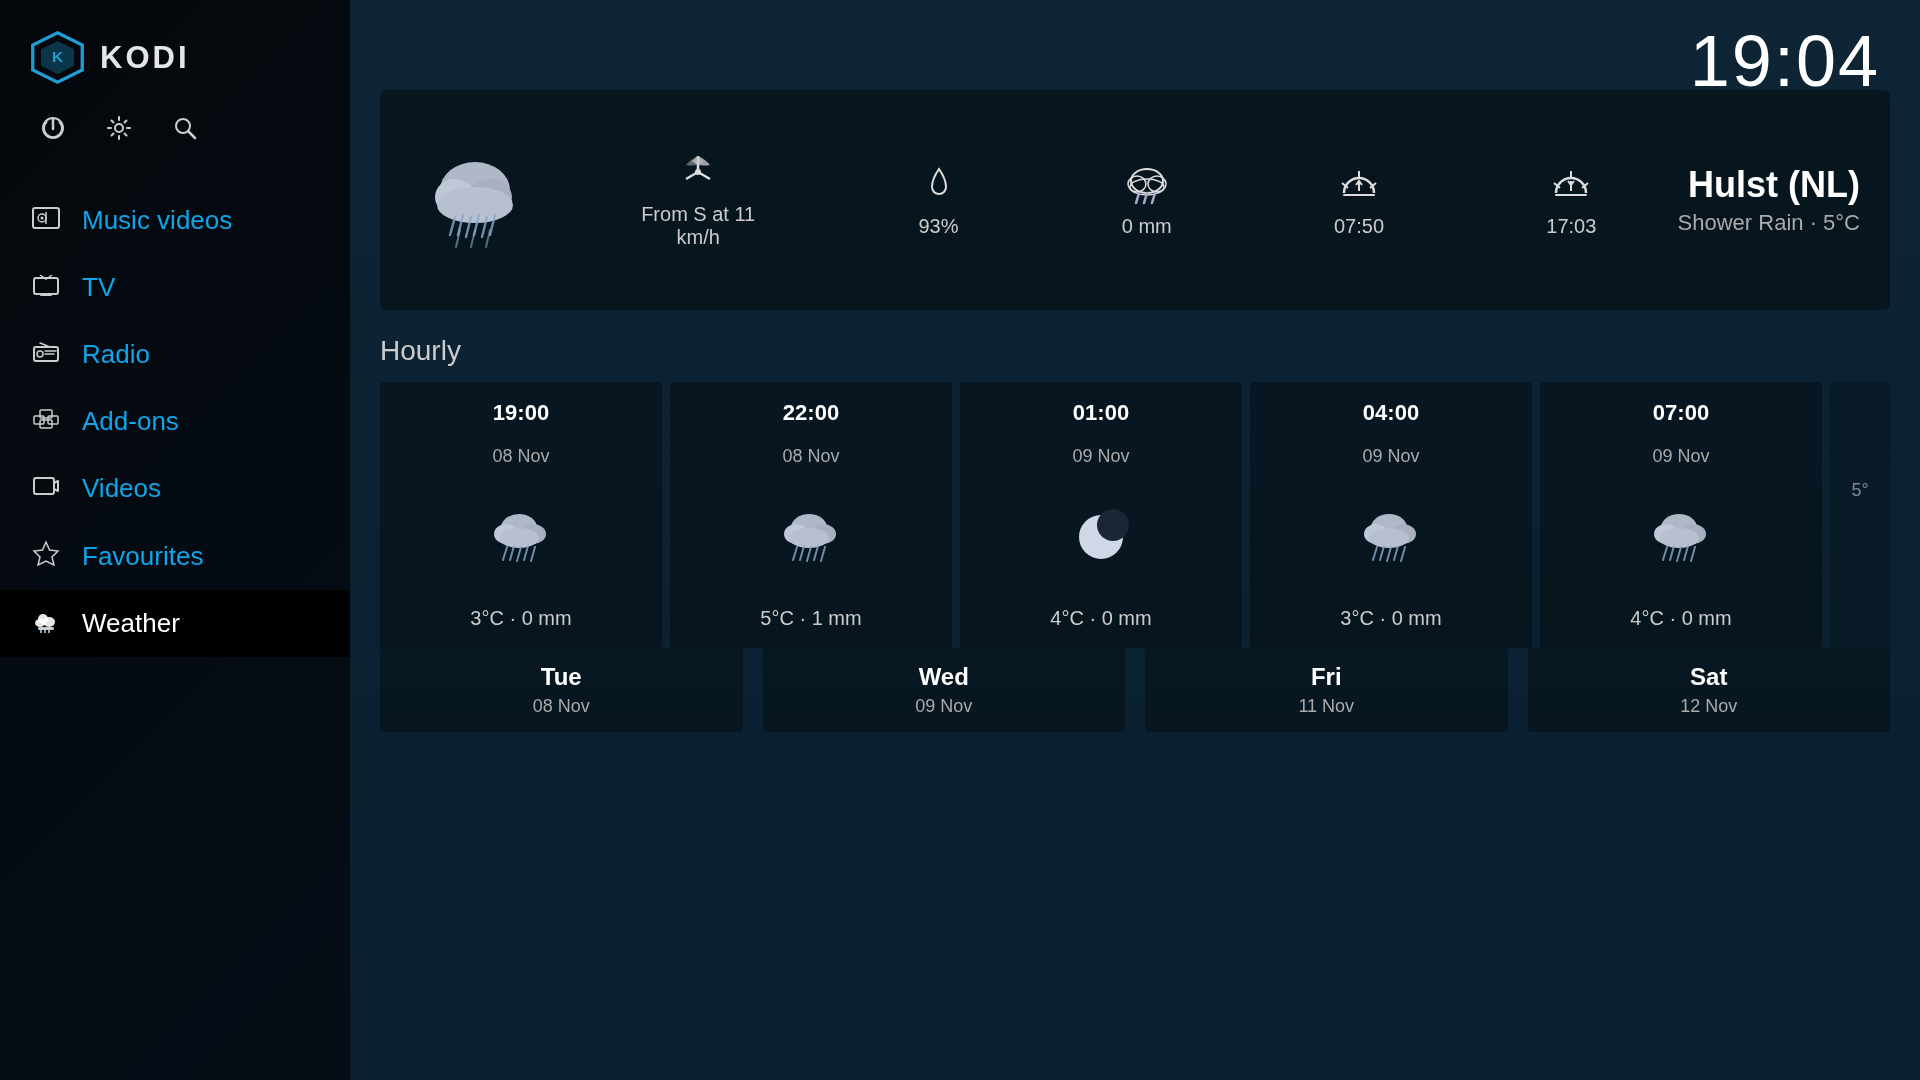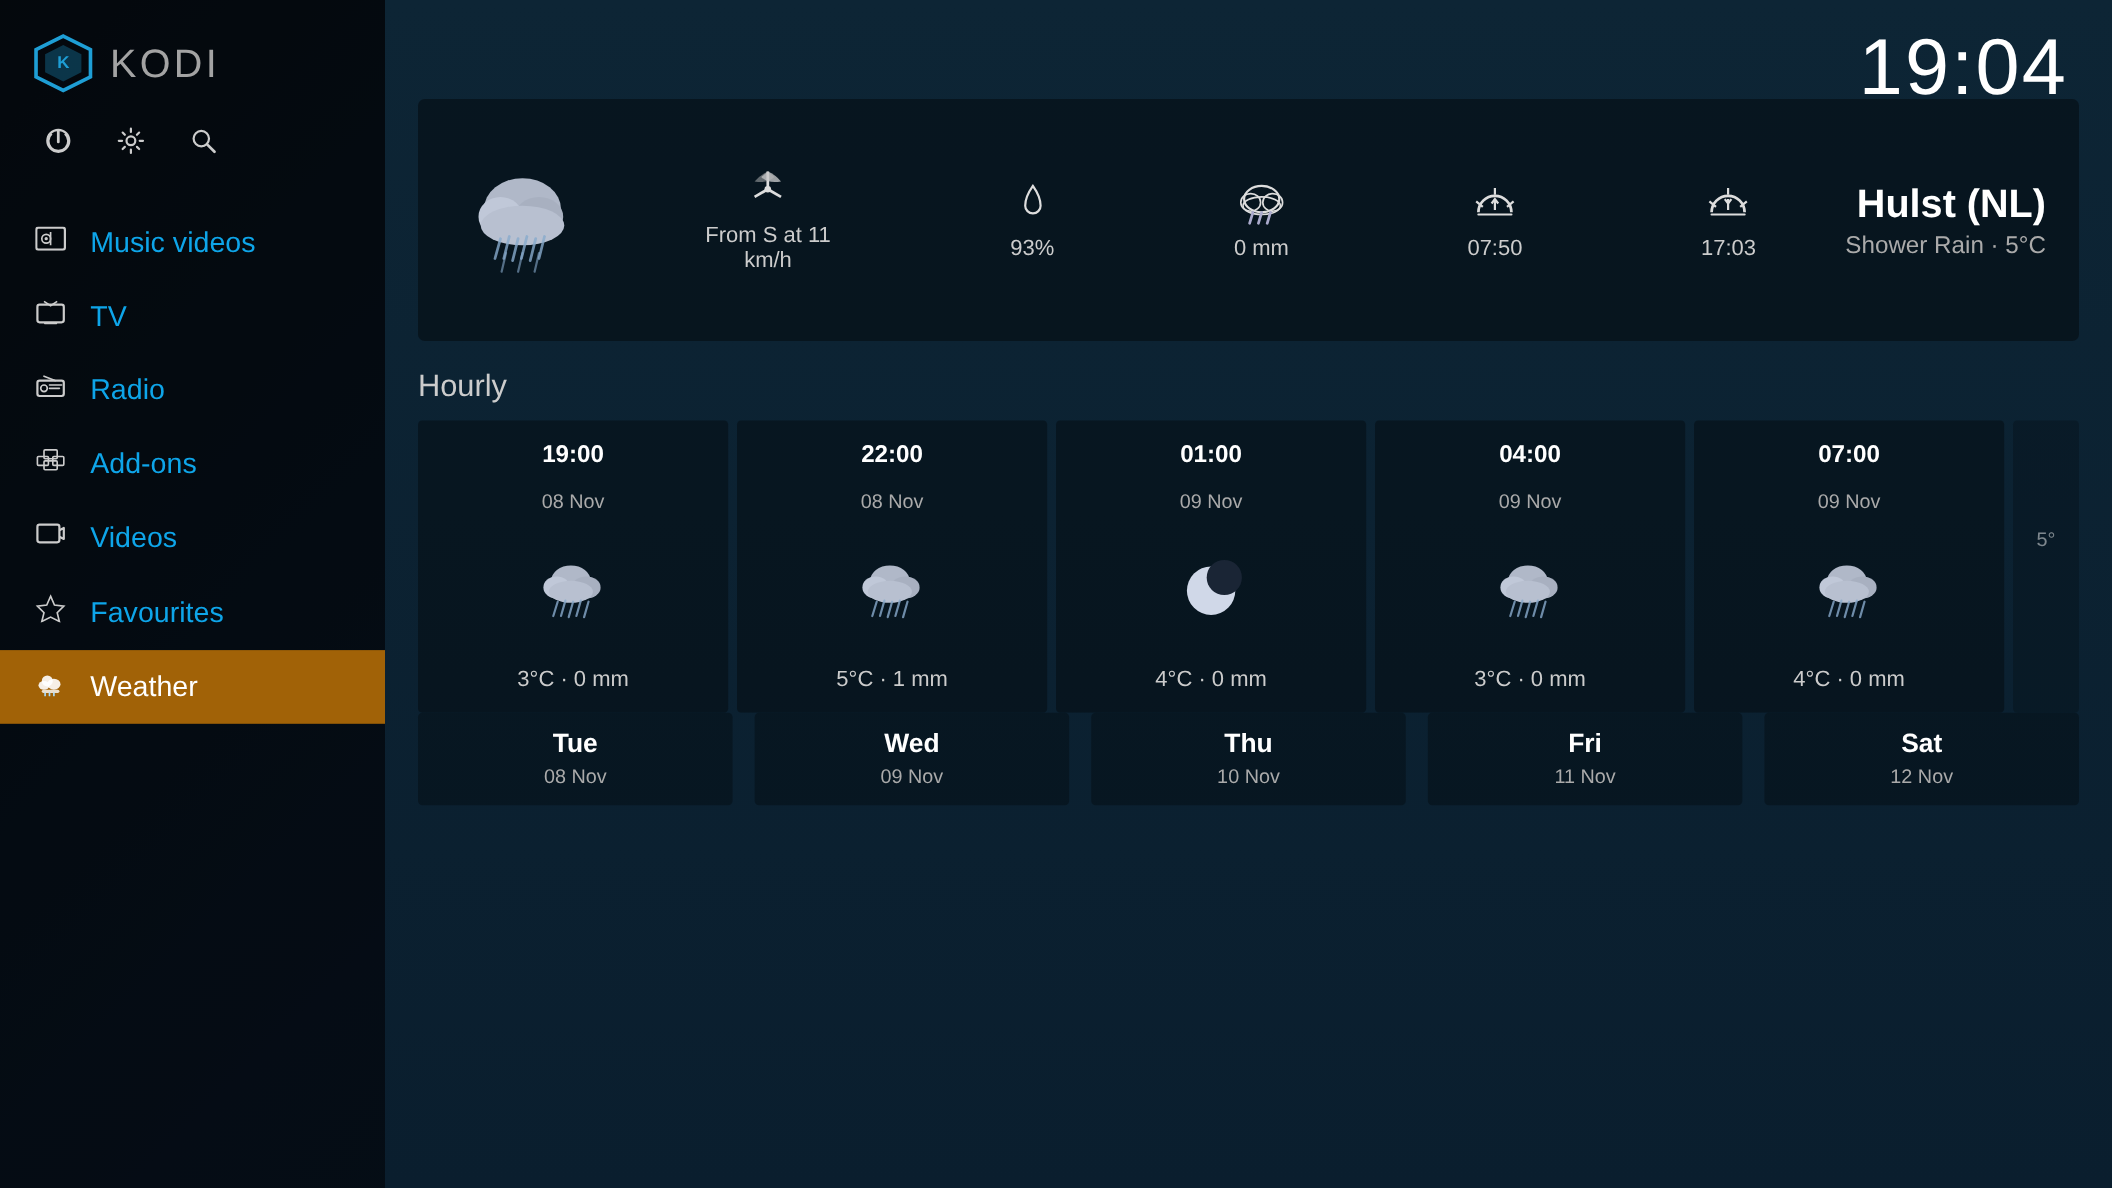"KODI" .kodi-title { color: #a3a3a3 -> #e5e5e5; font-size: 36px -> 31px; font-weight: 400 -> 700 }
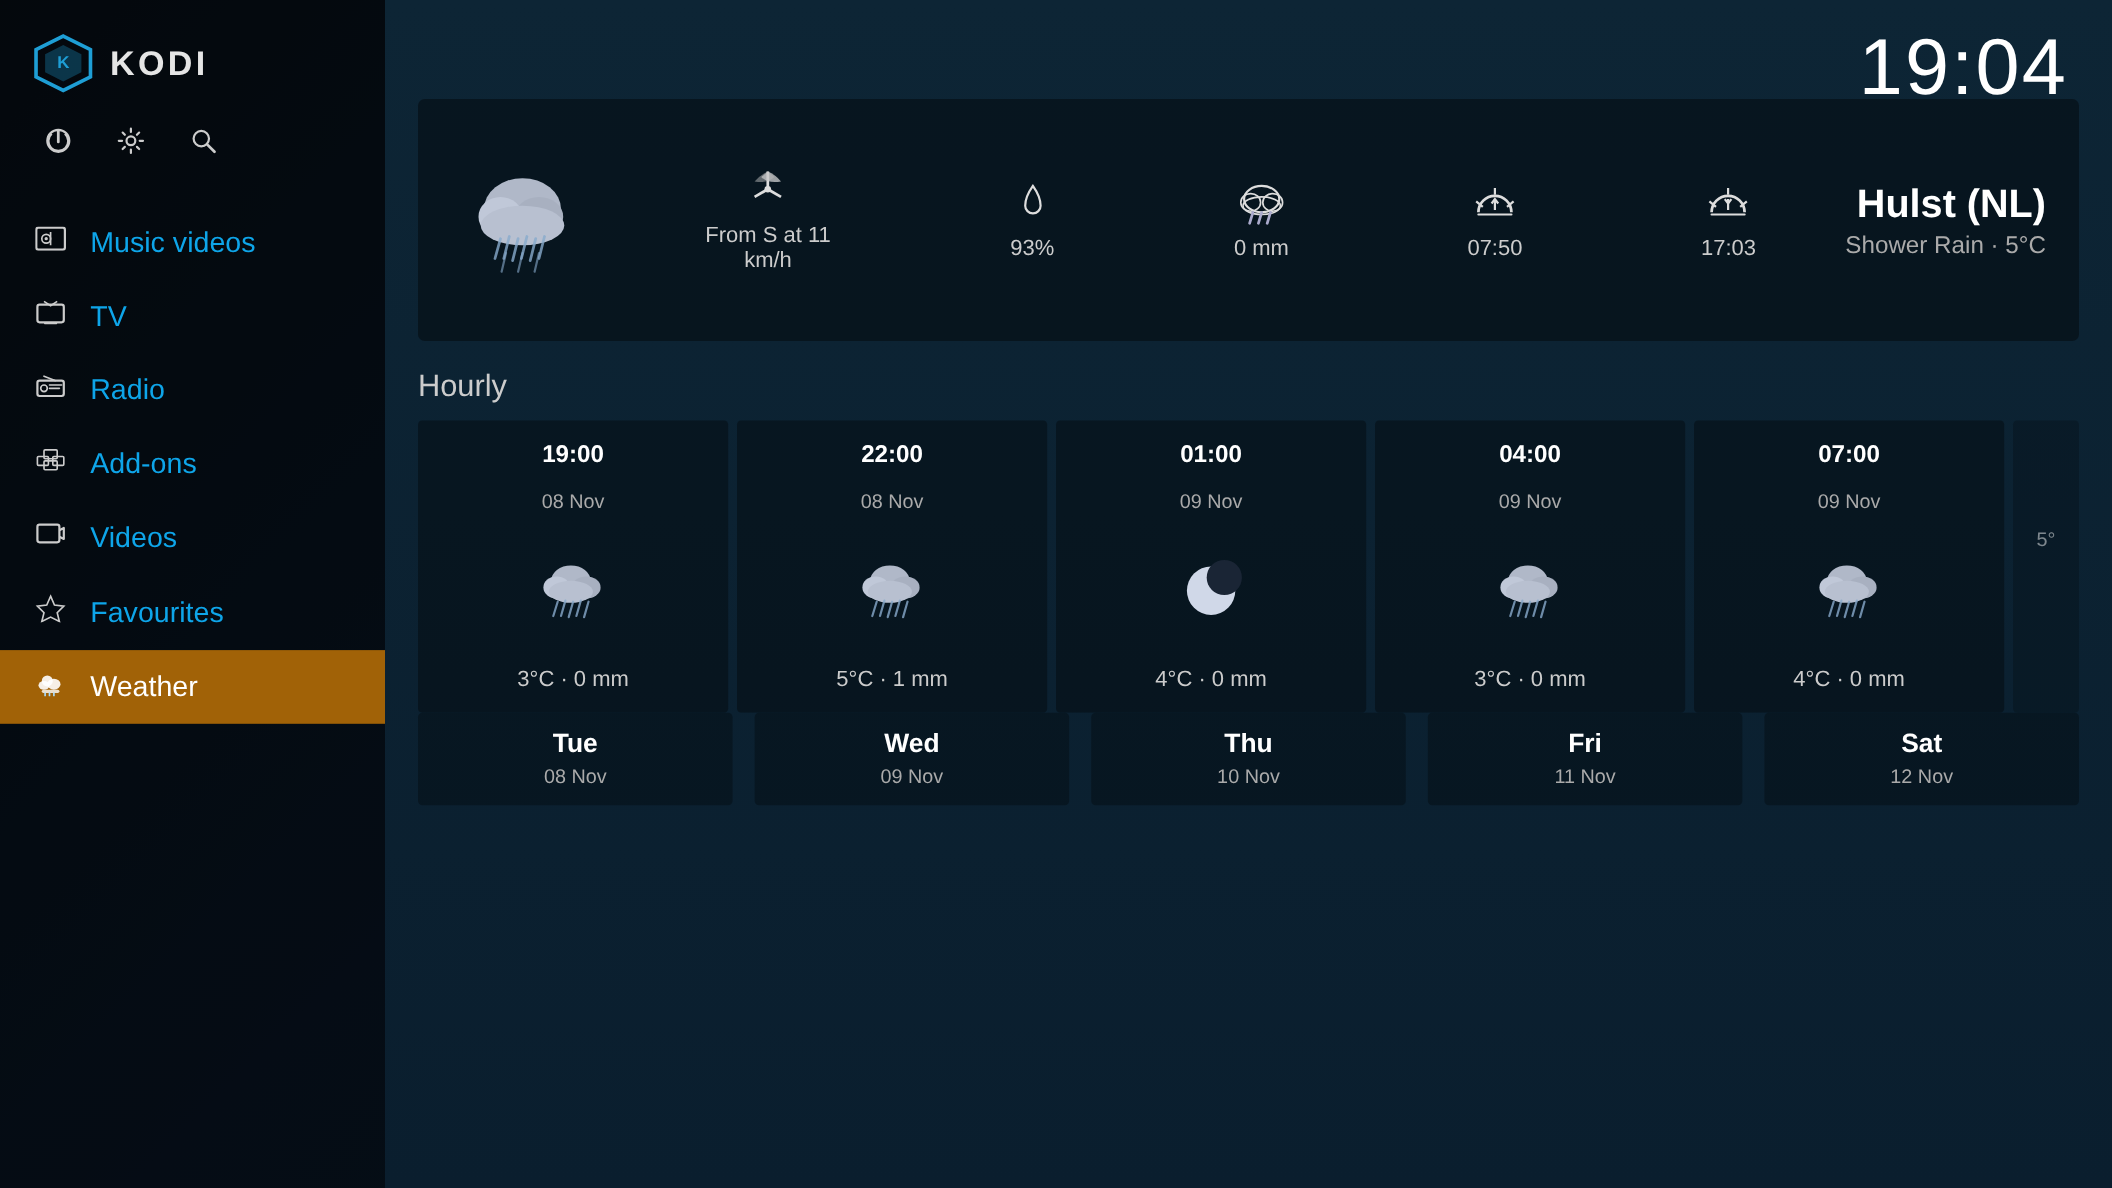"Weather" .nav-item.active { background: #a16207 -> #000000 }
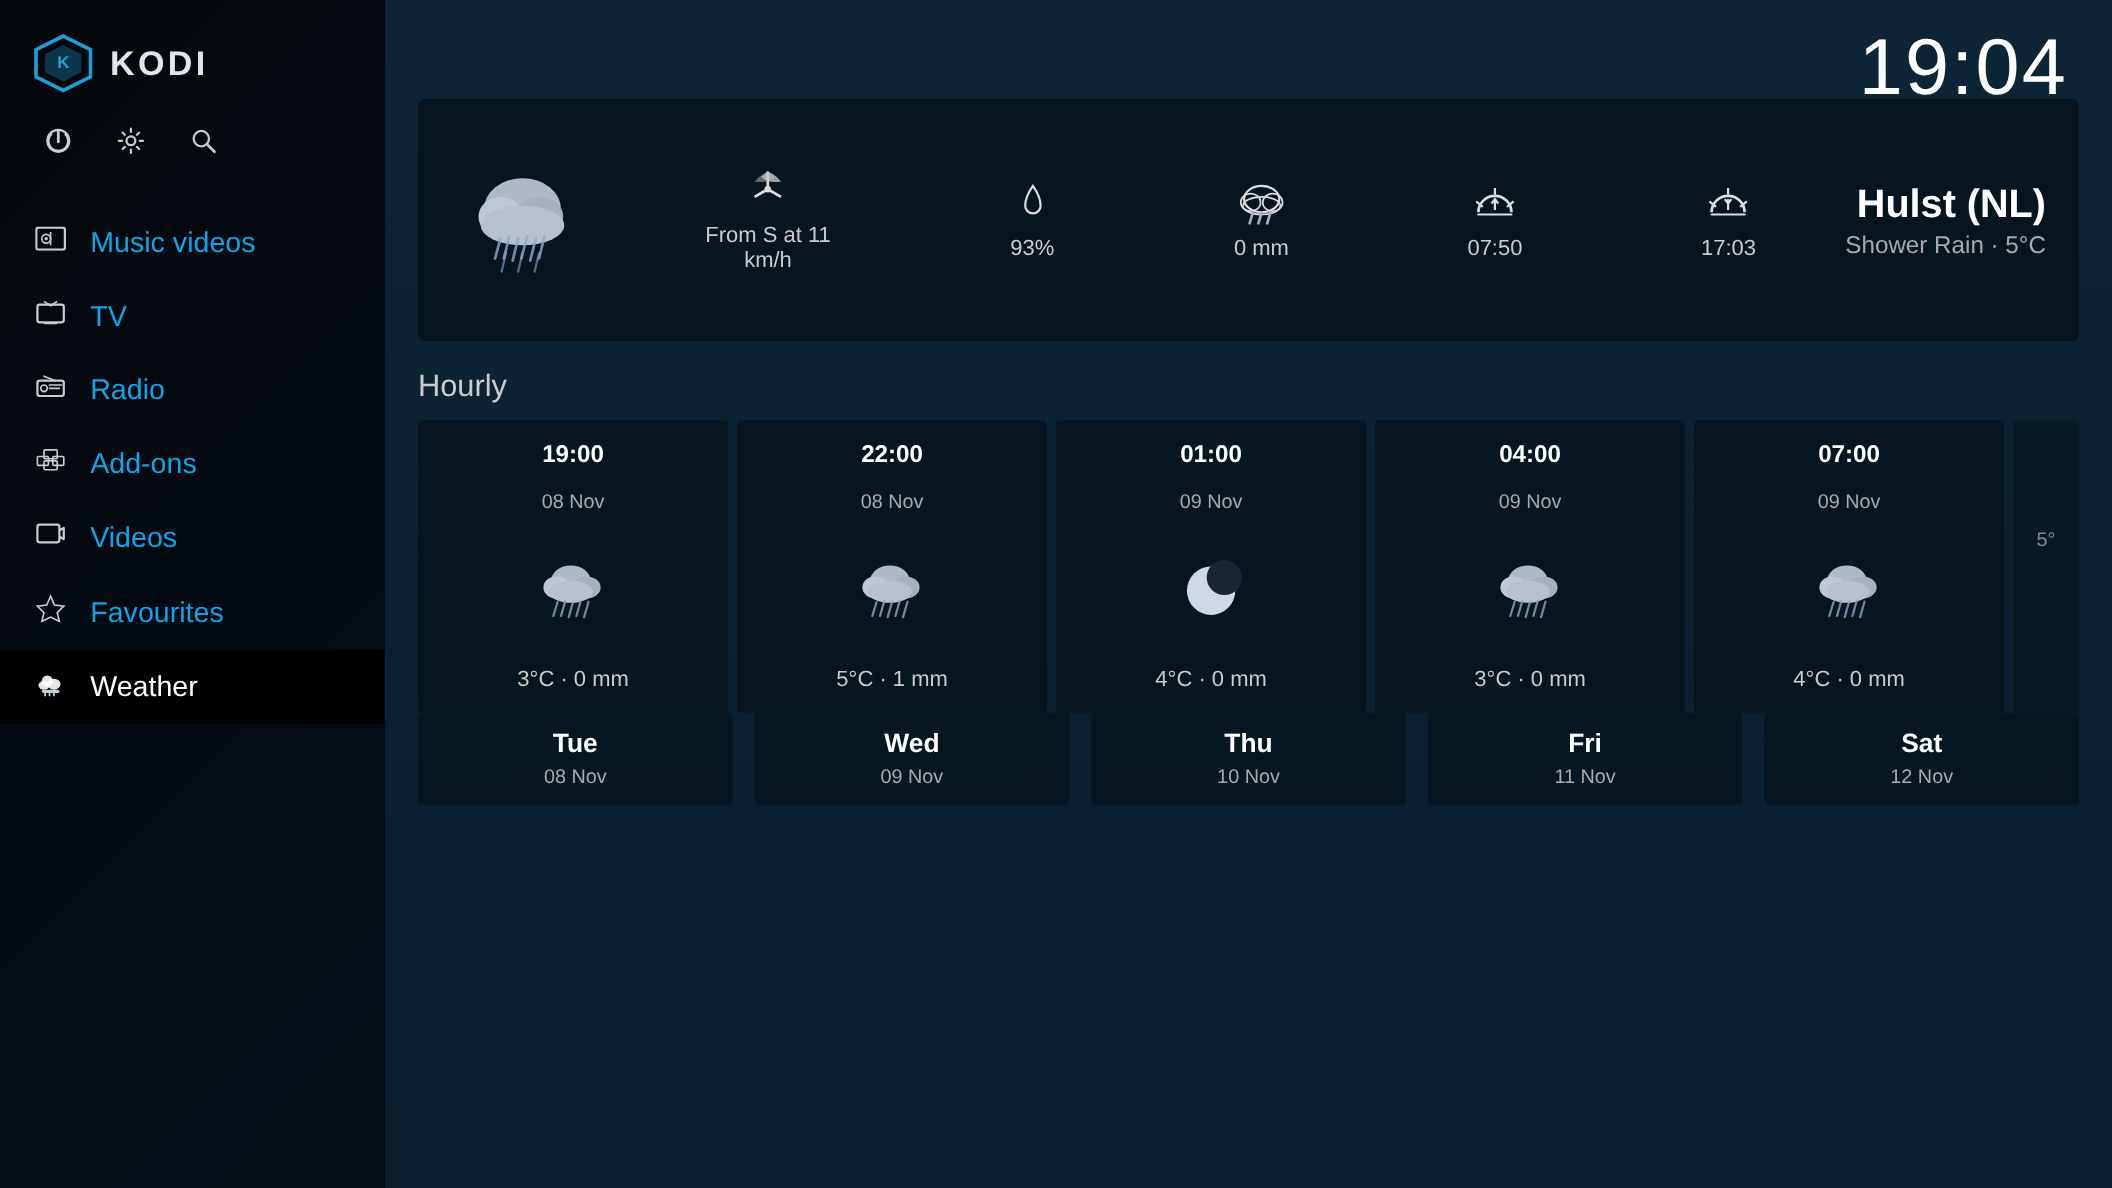"Thu" div.forecast-card { html: <div> <span>Thu</span> <span>10 Nov</span> </div> -> none }
